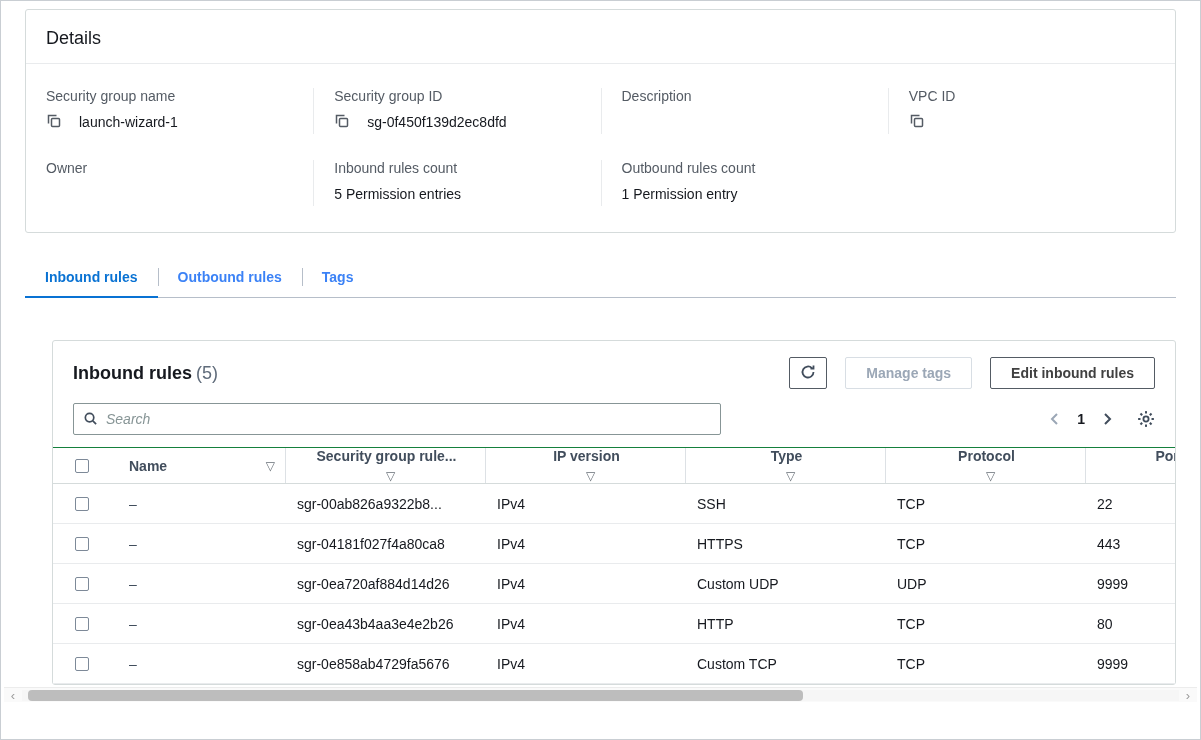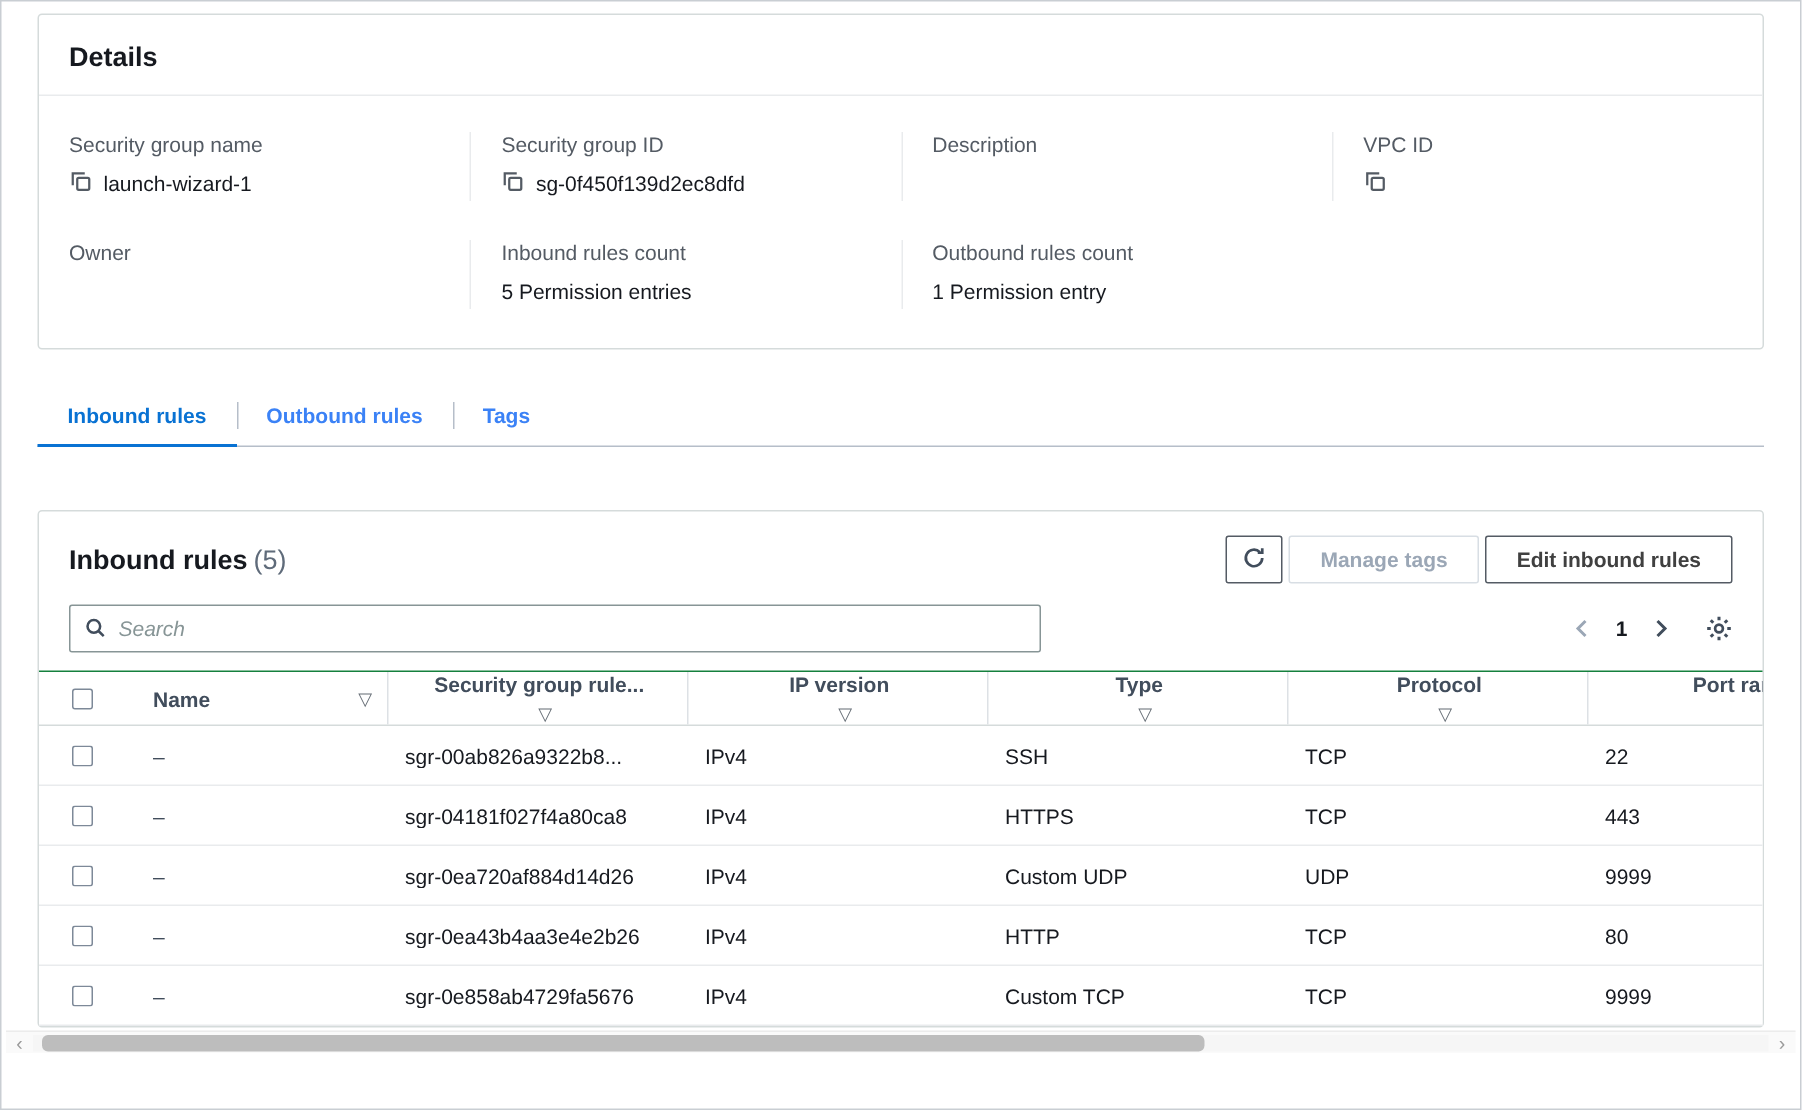"Details" .panel-header h2 { font-weight: bold -> normal }
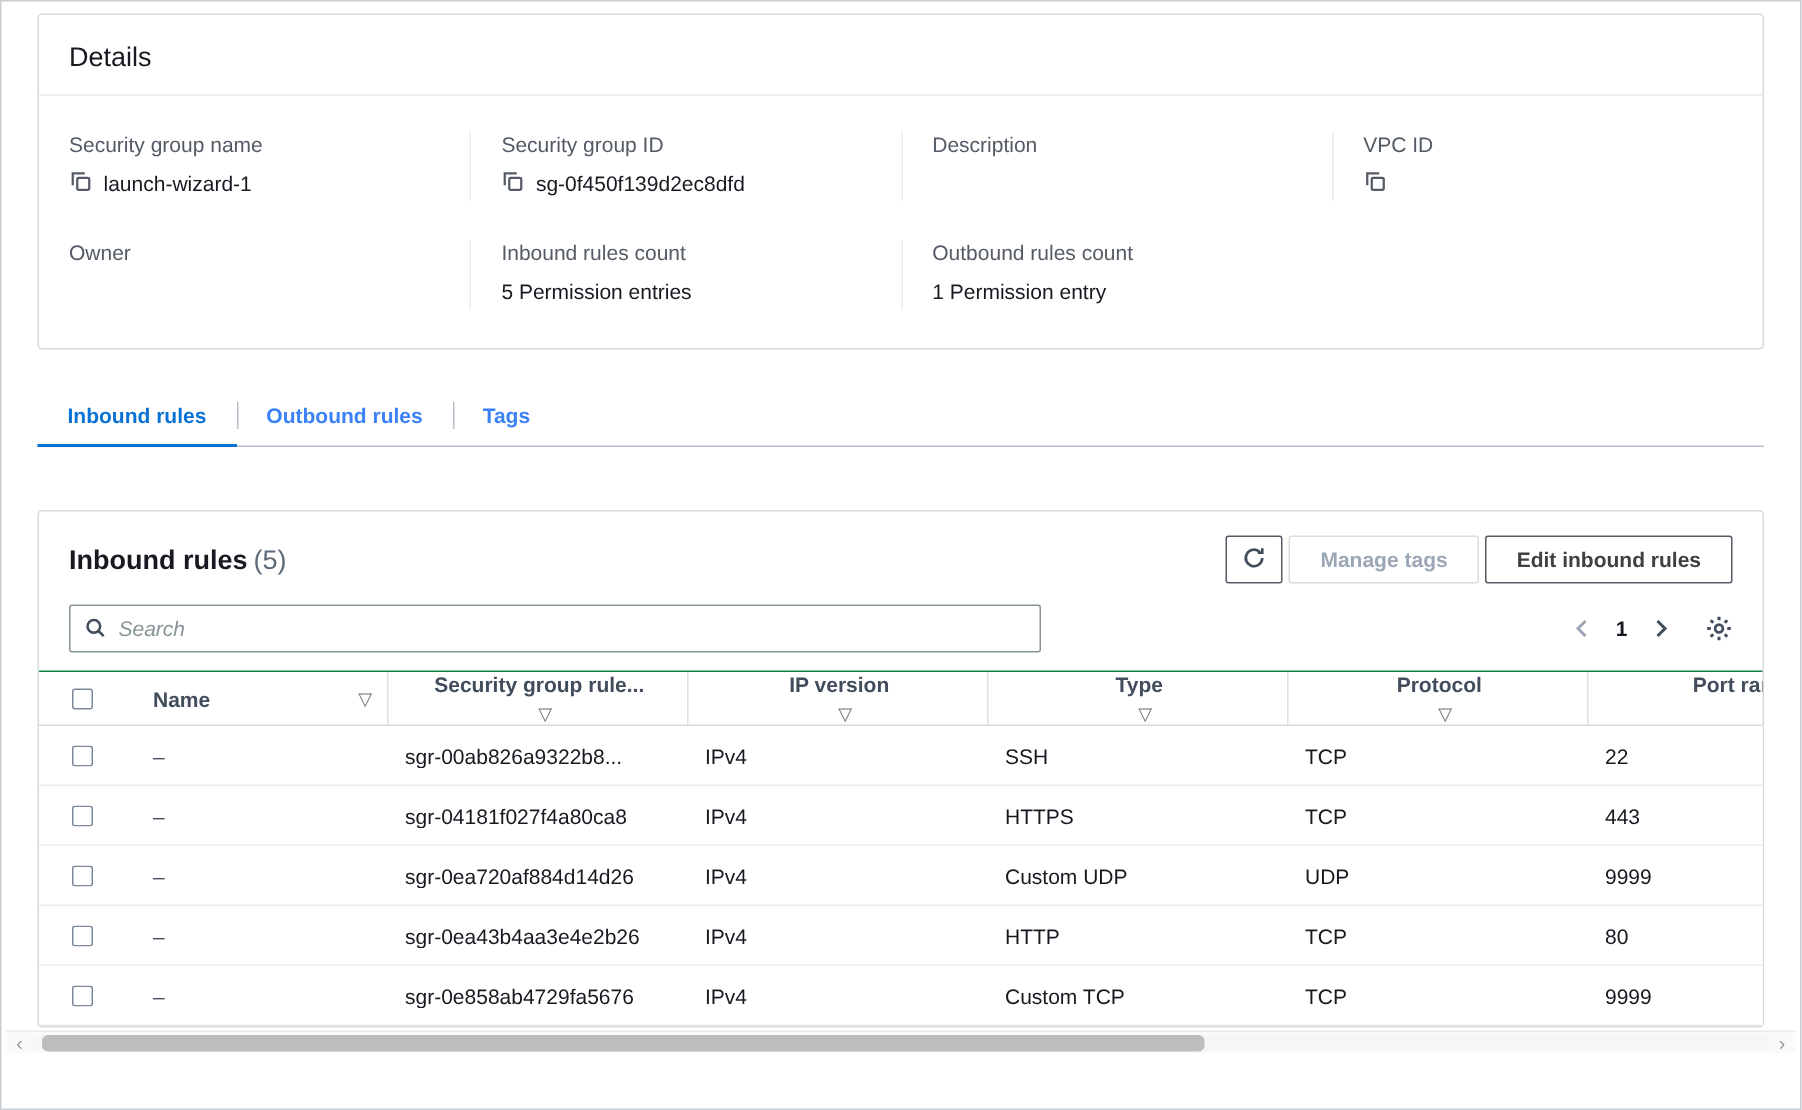"launch-wizard-1" .dvalue { gap: 7px -> 17px }
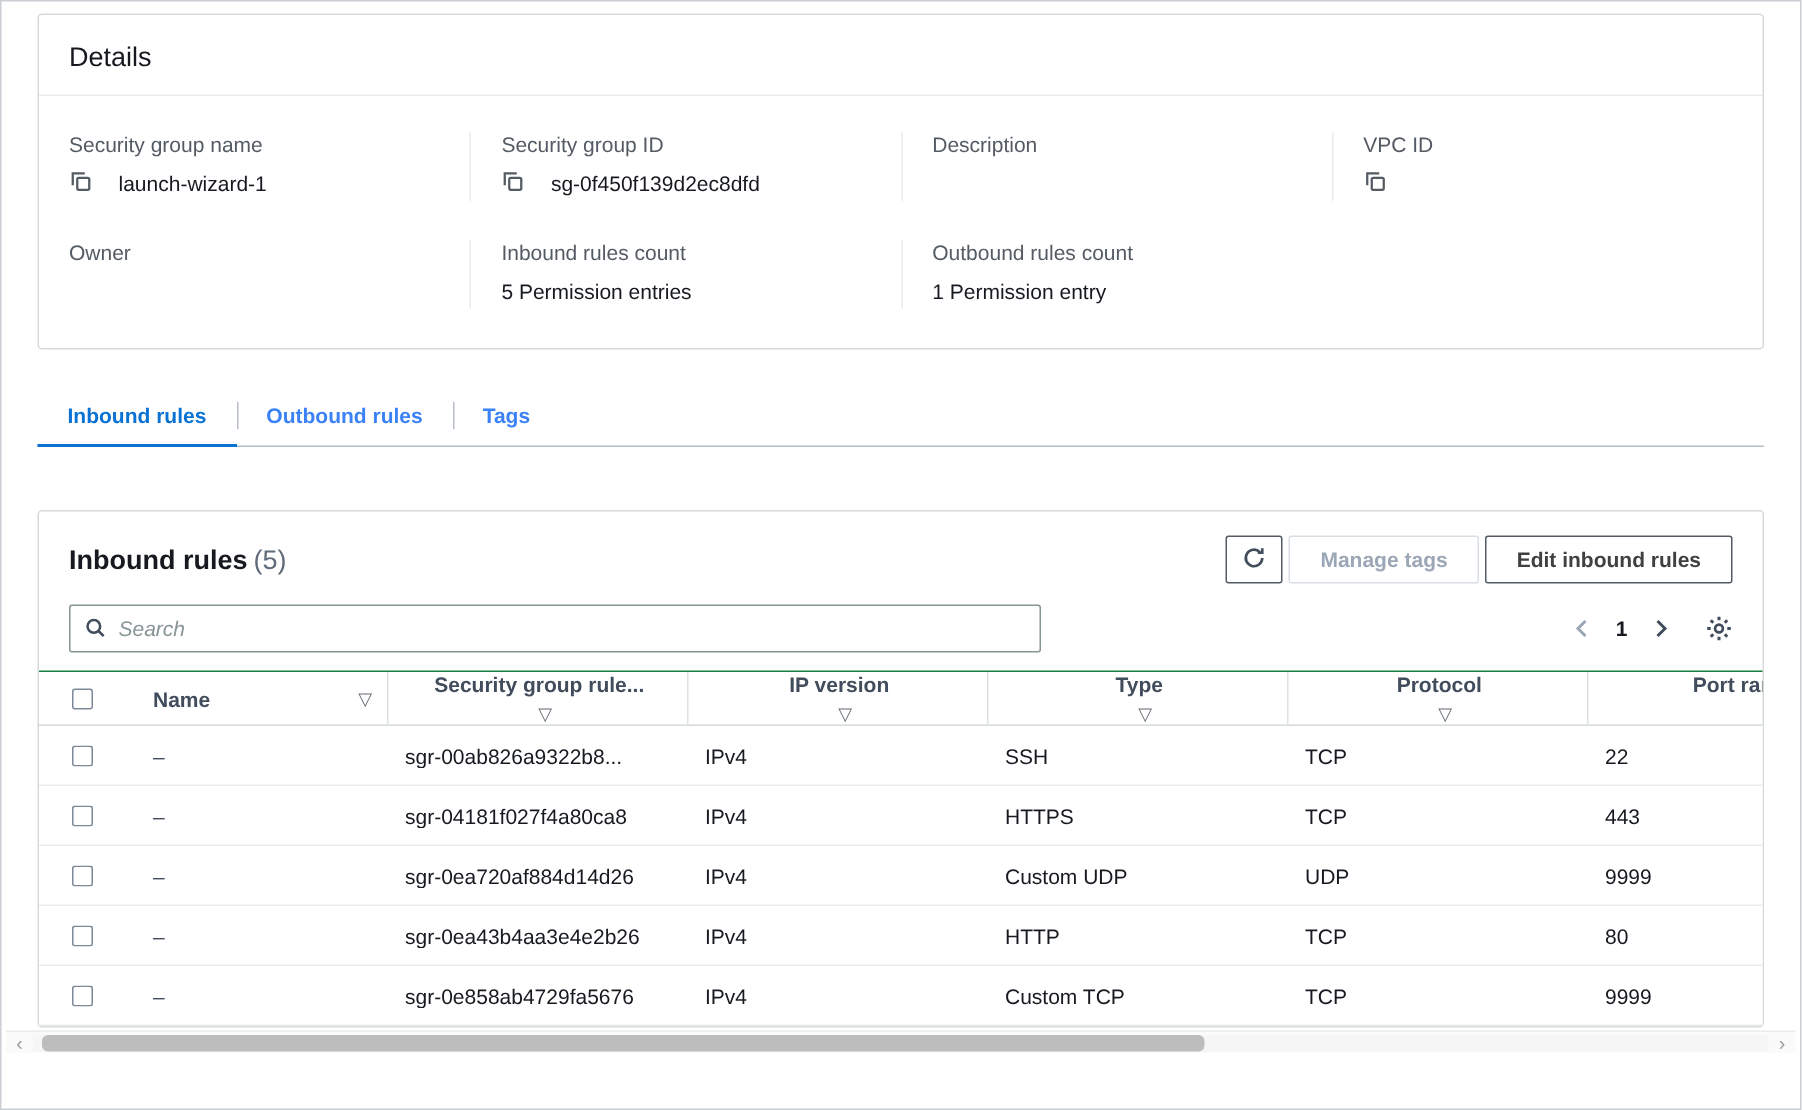"Inbound rules (5)" .inbound-panel { margin-left: none -> 27px }
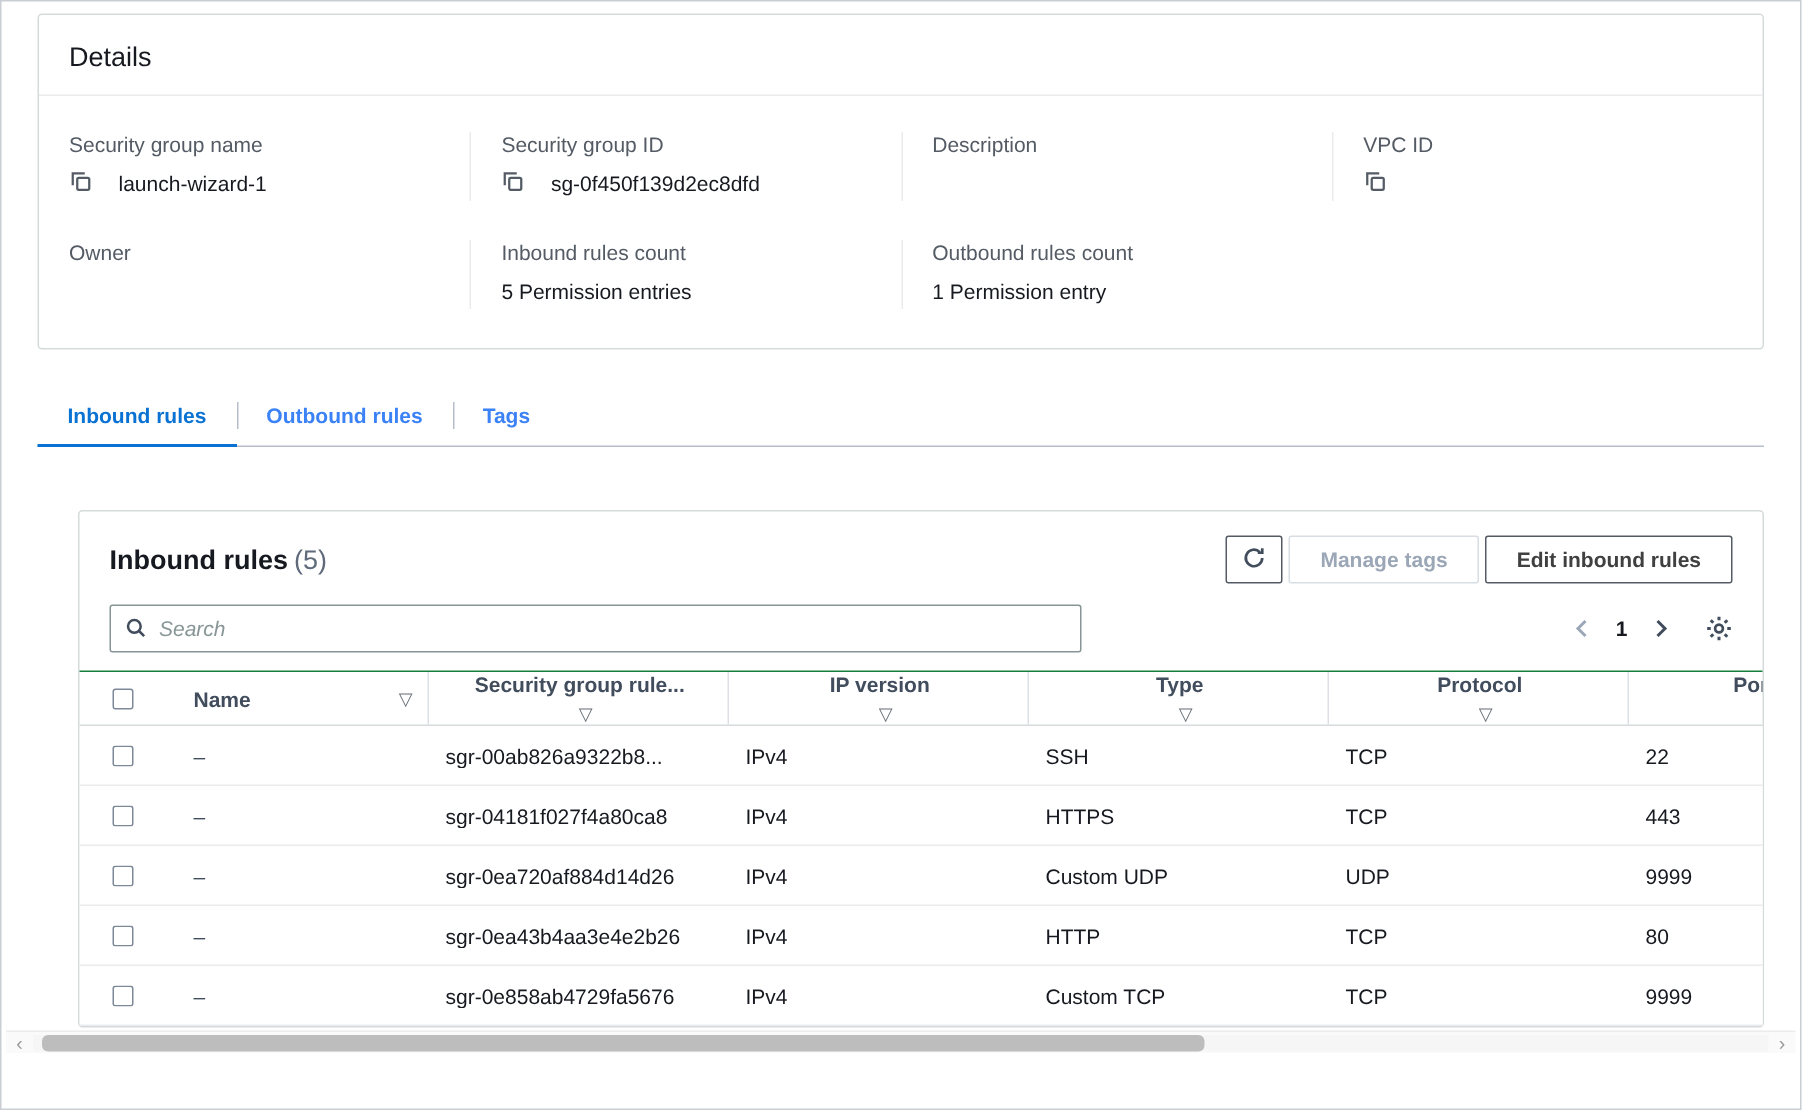"Manage tags" .actions { gap: 4px -> 18px }
